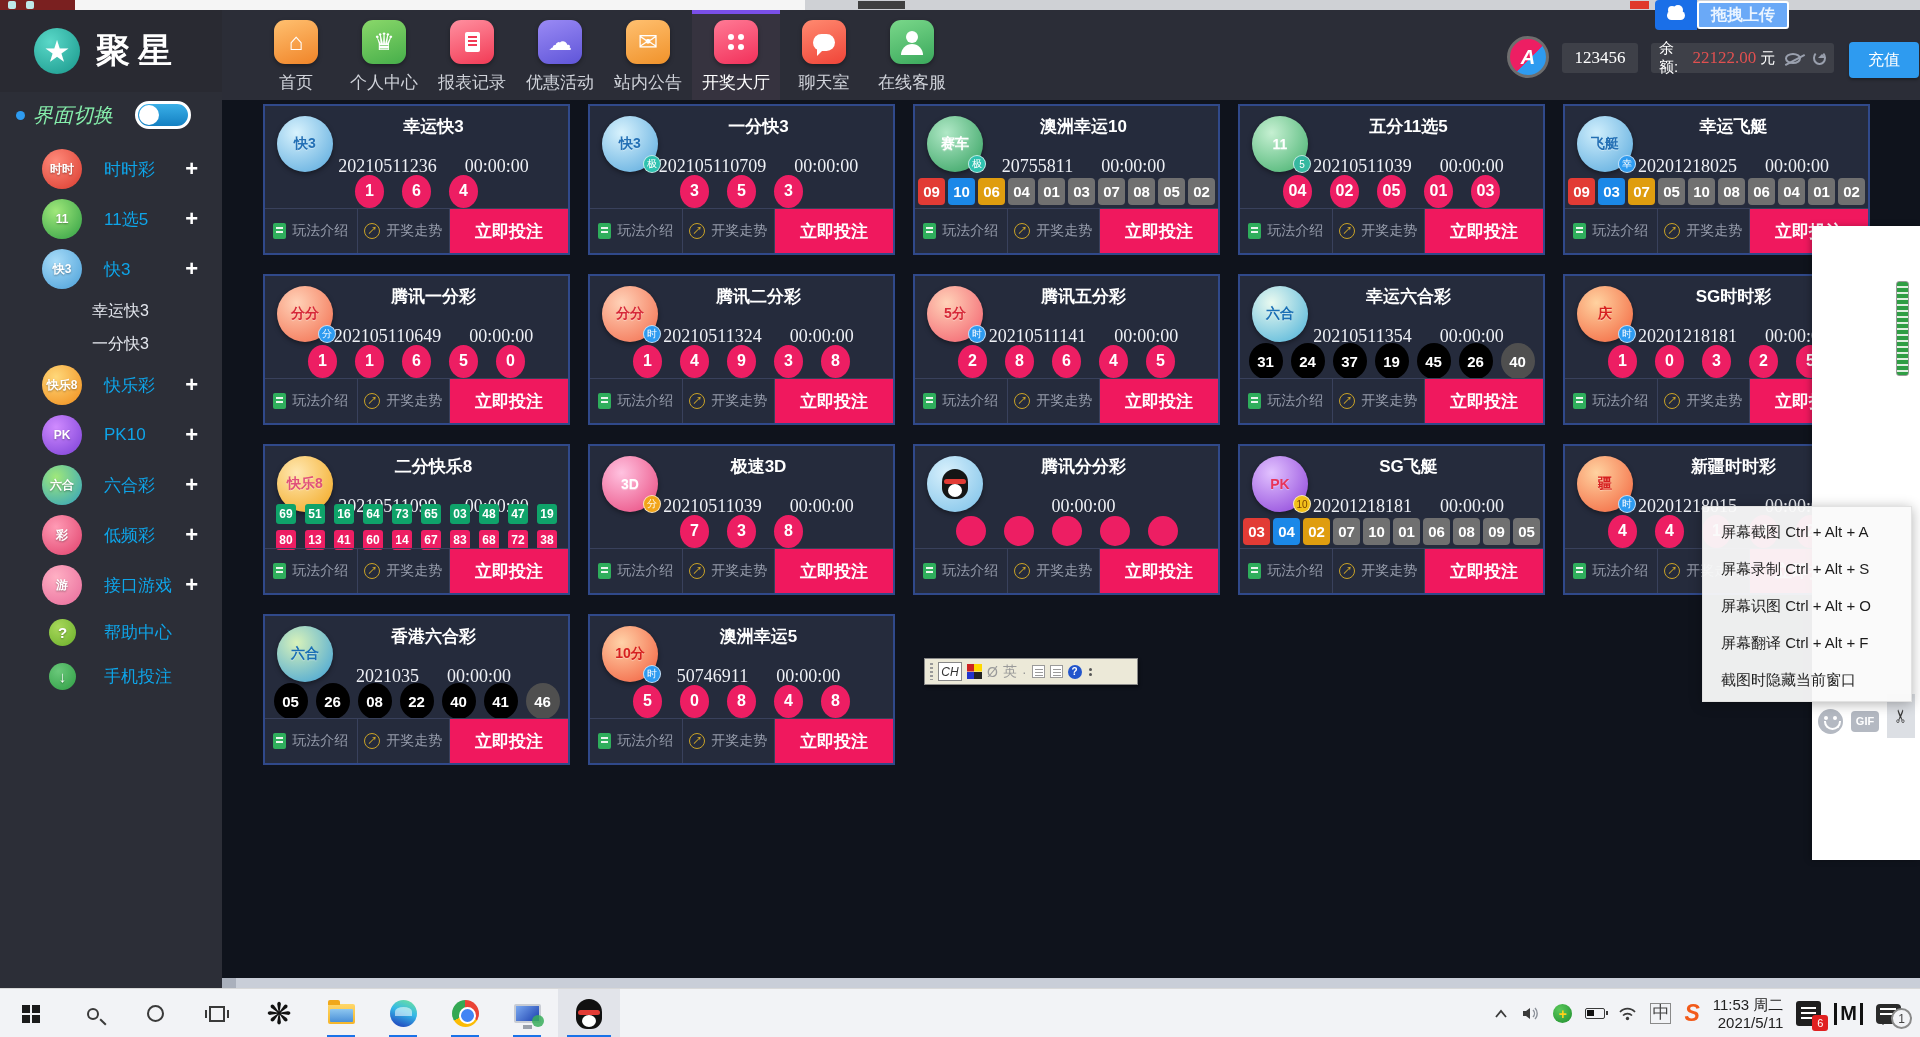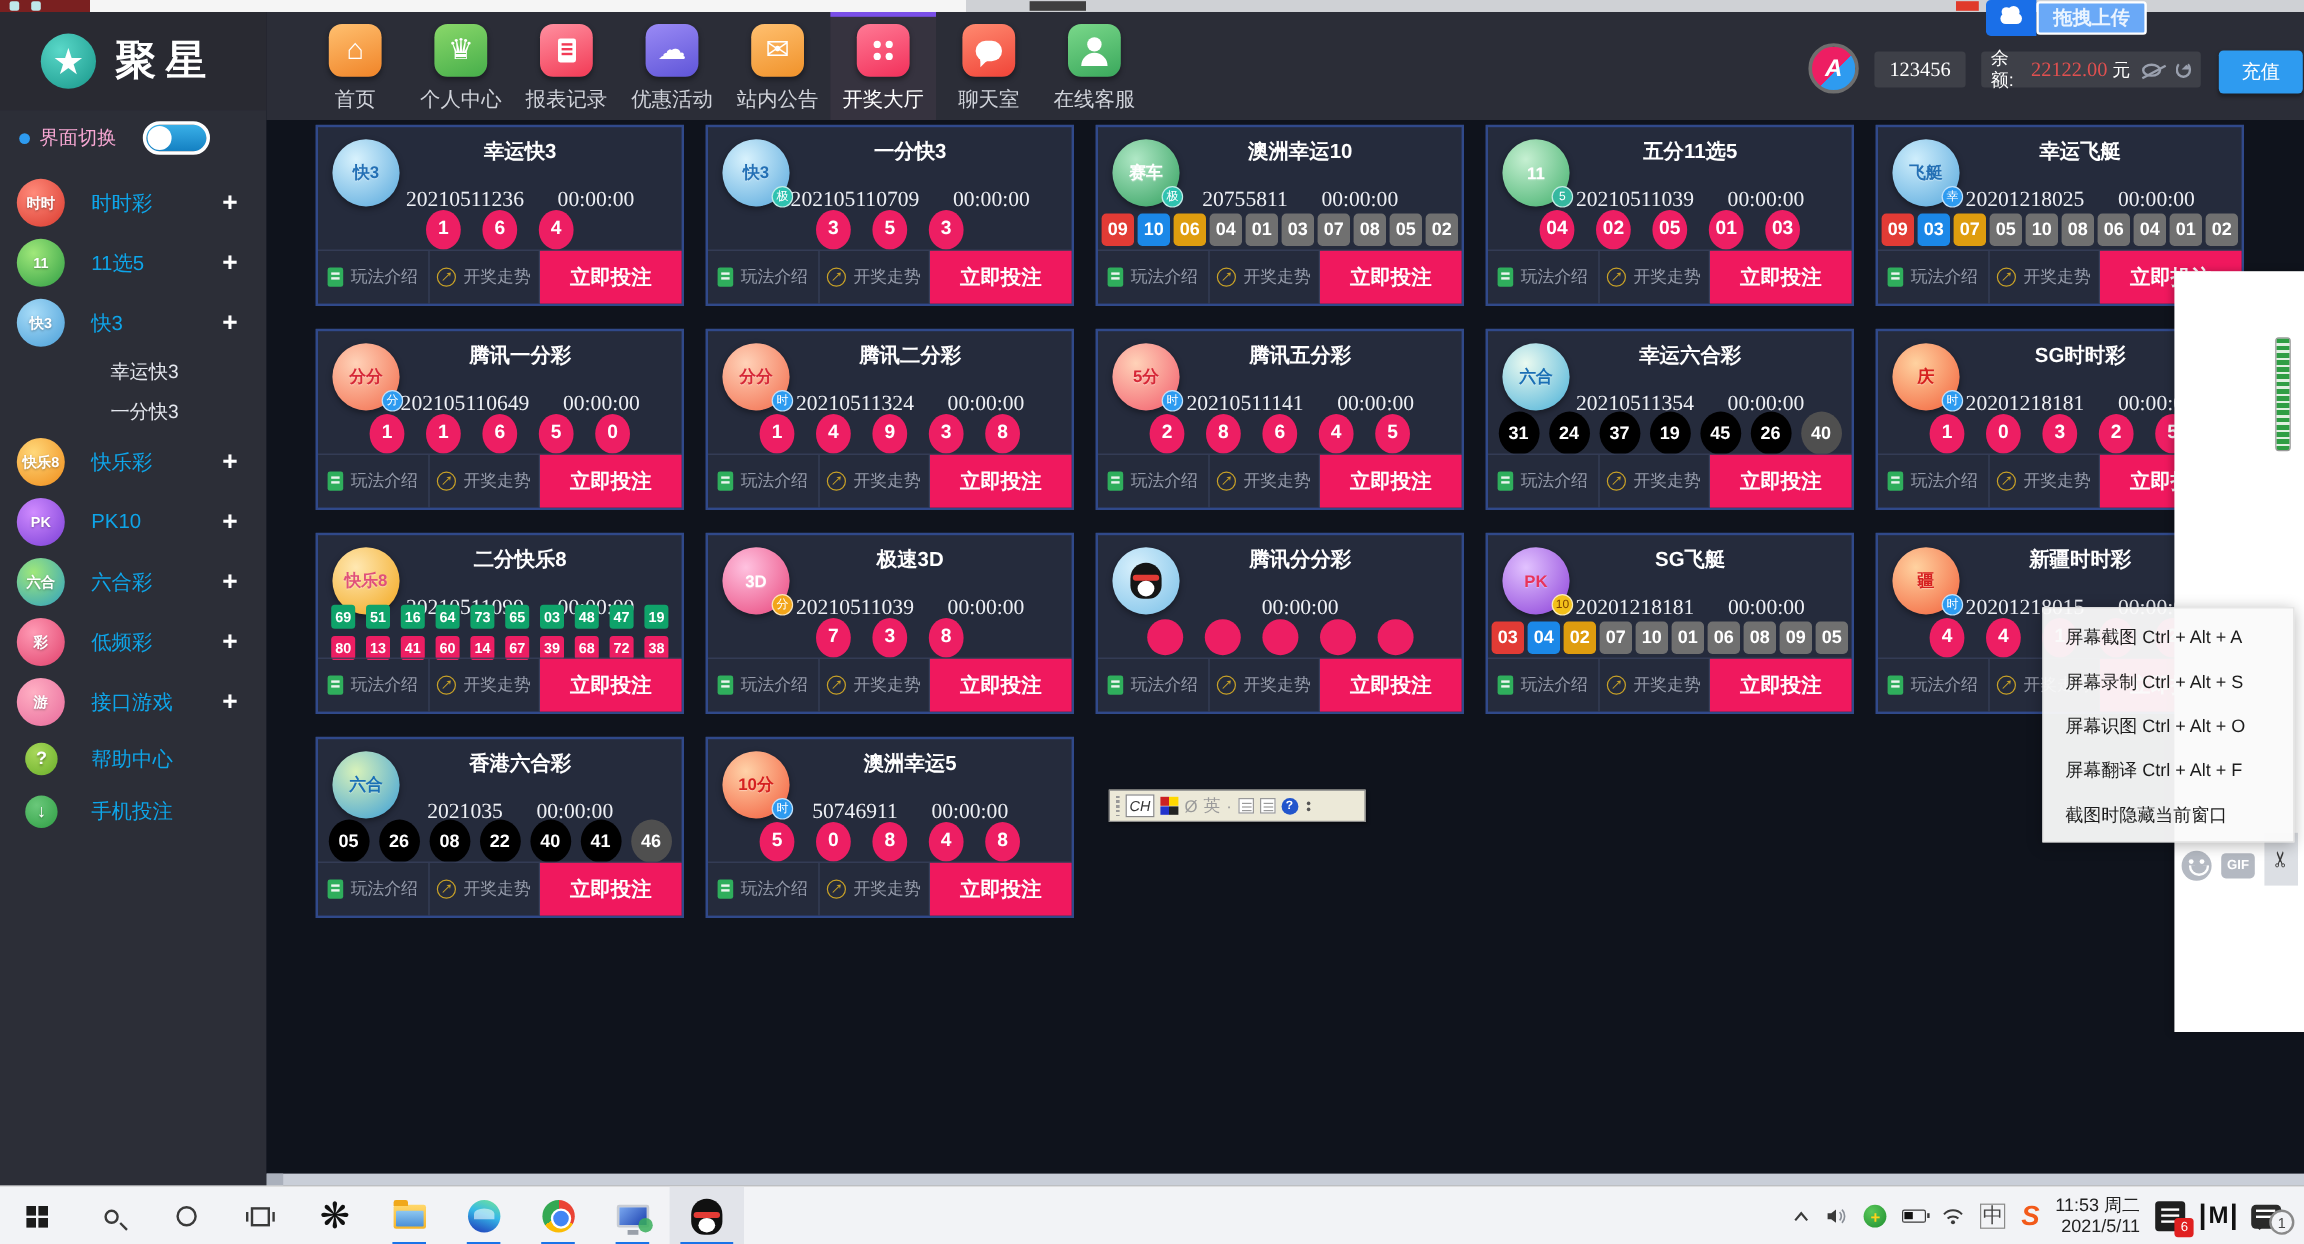"界面切换" .switch-label { color: #f9a8d4 -> #86efac; font-size: 16px -> 20px; font-style: none -> italic }
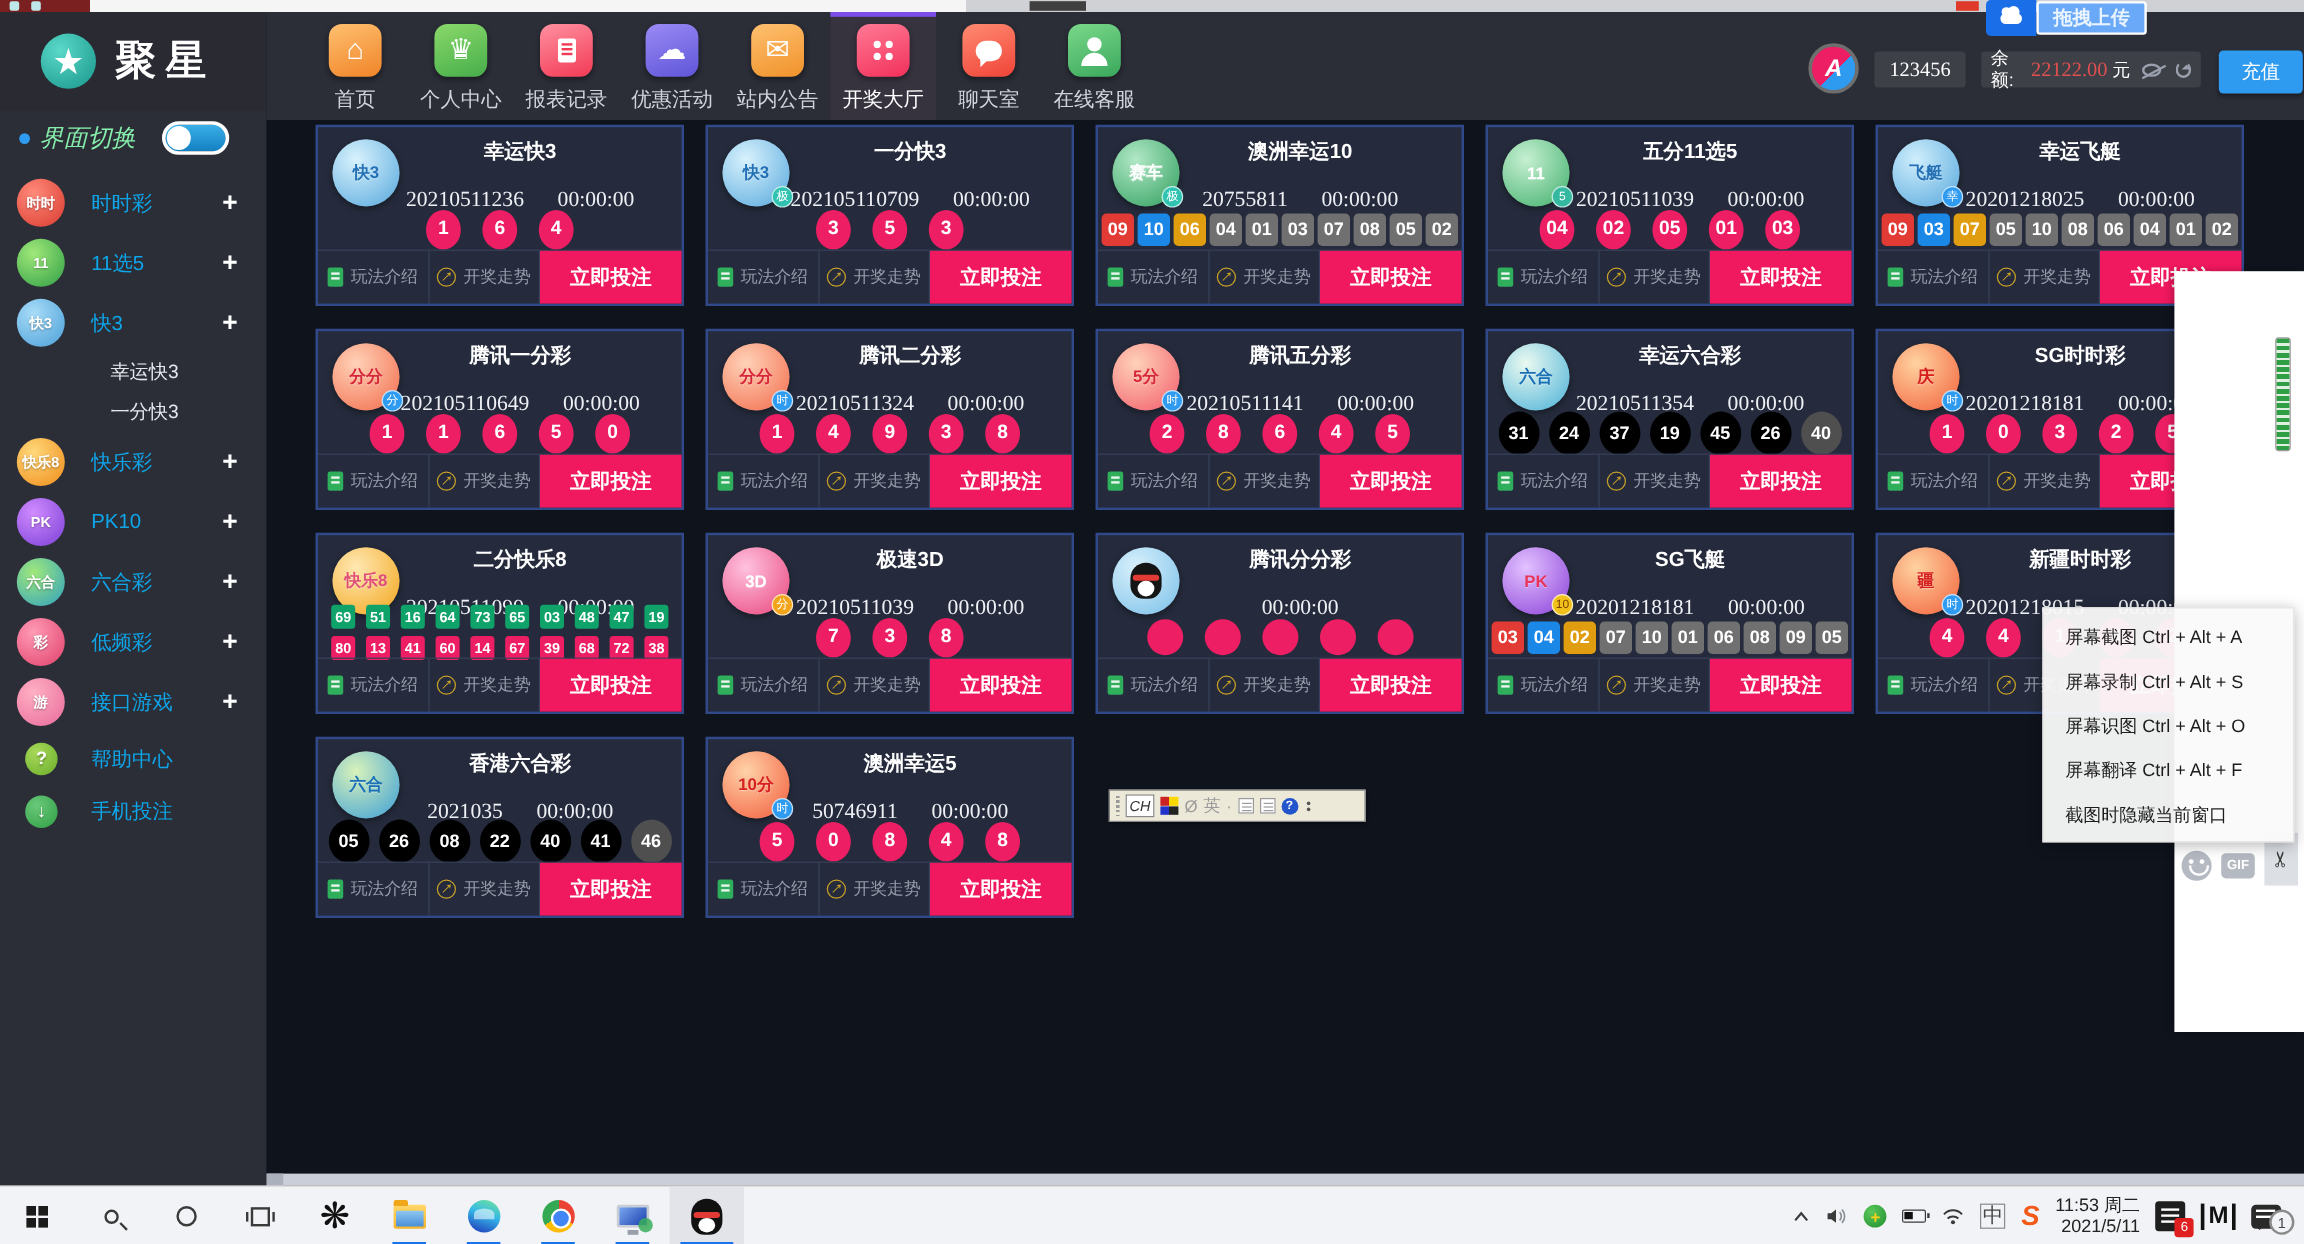"时时" .side-row { padding-left: 14px -> 42px }
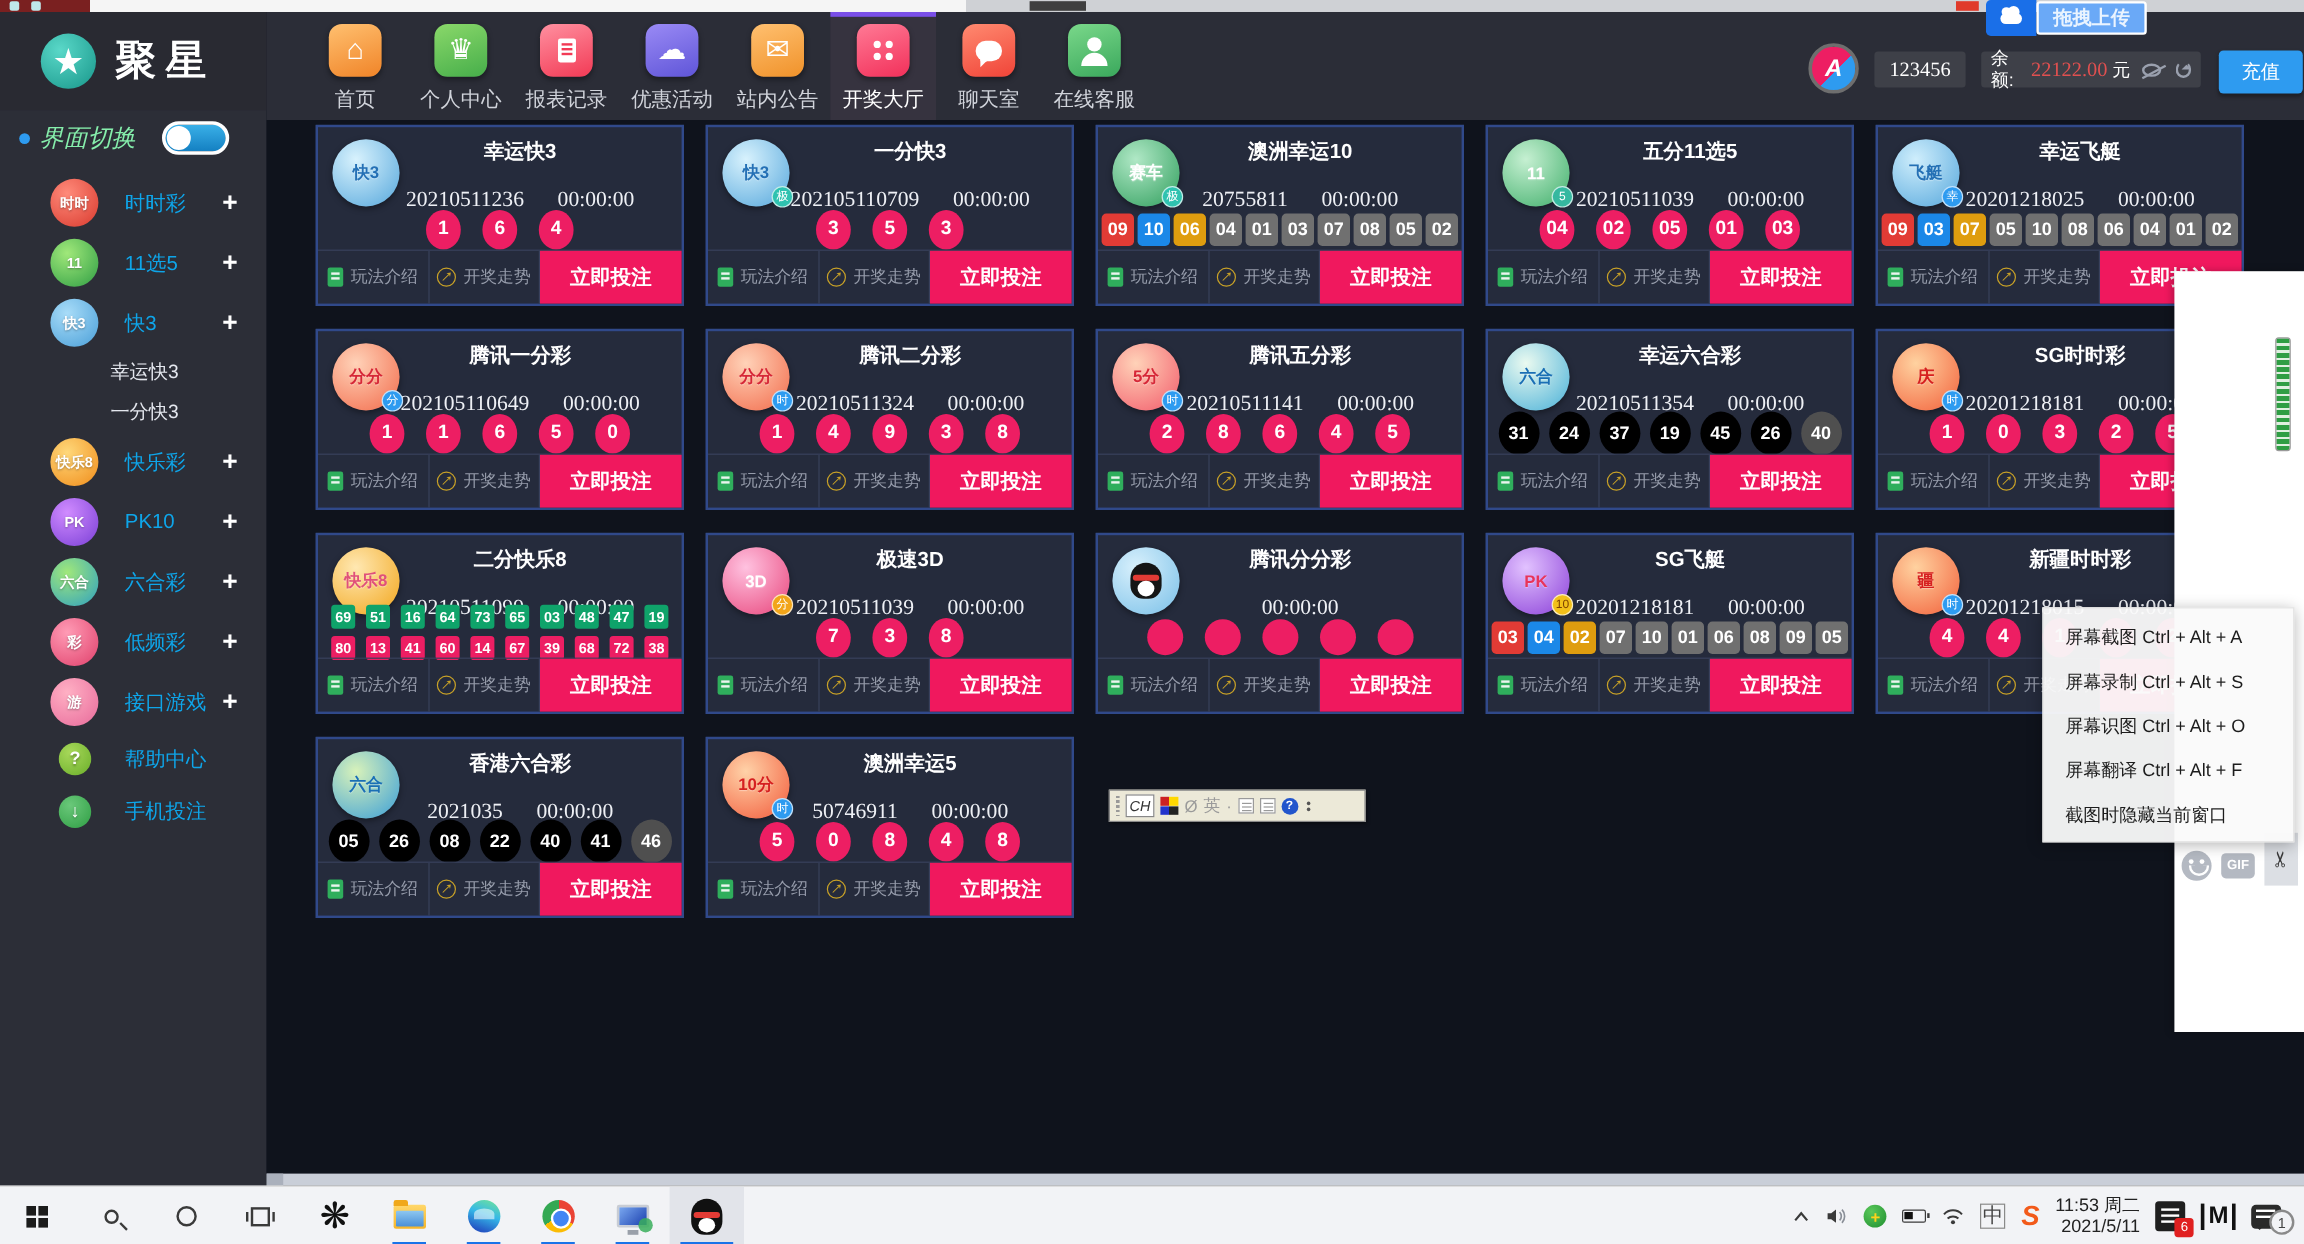"39" span.ball { text: 39 -> 83 }
